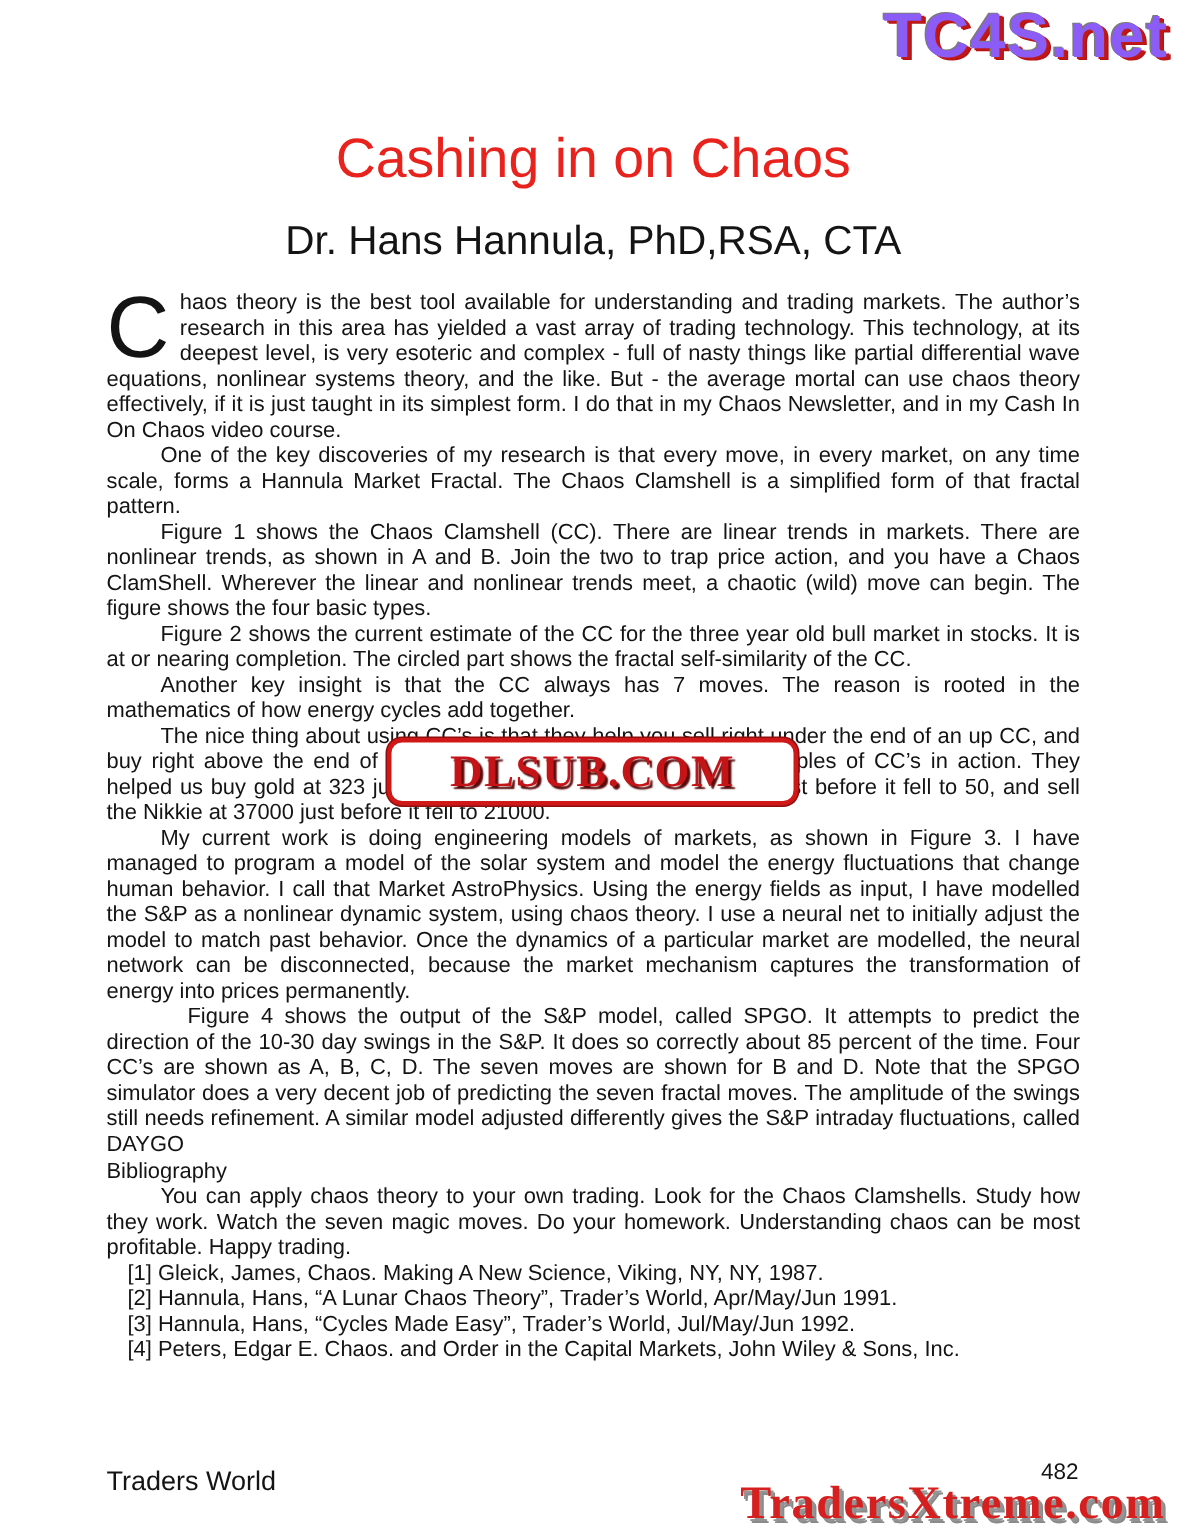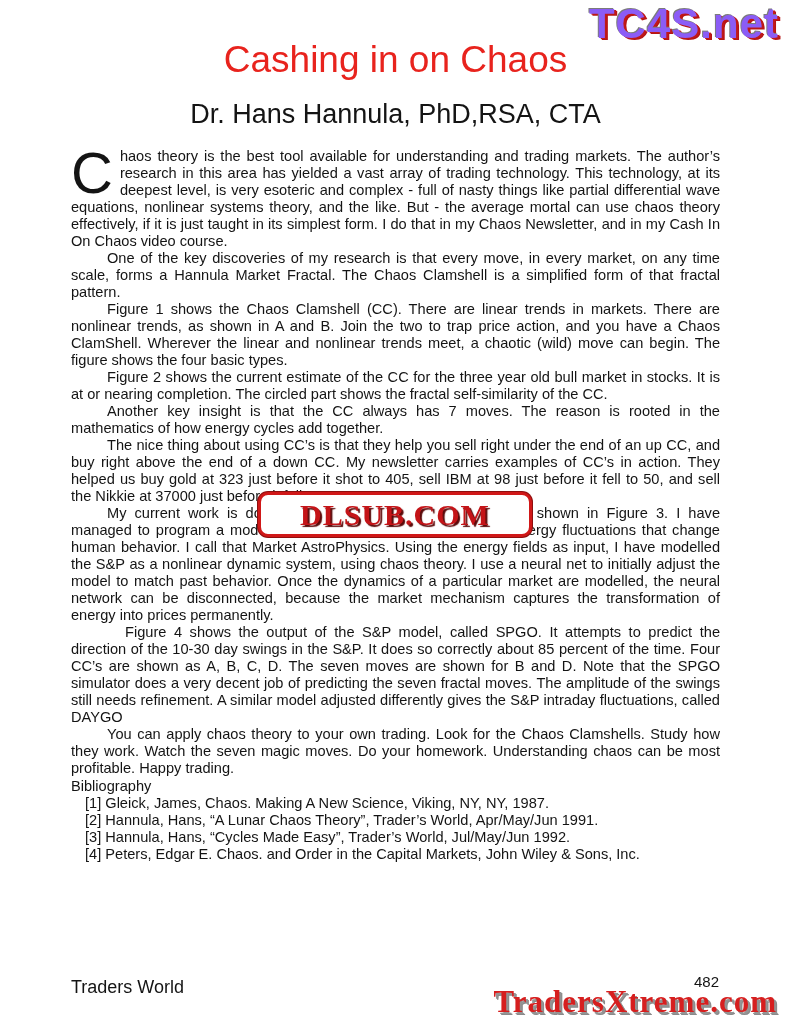"Cashing in on Chaos" .title { padding-top: 39px -> 85px }
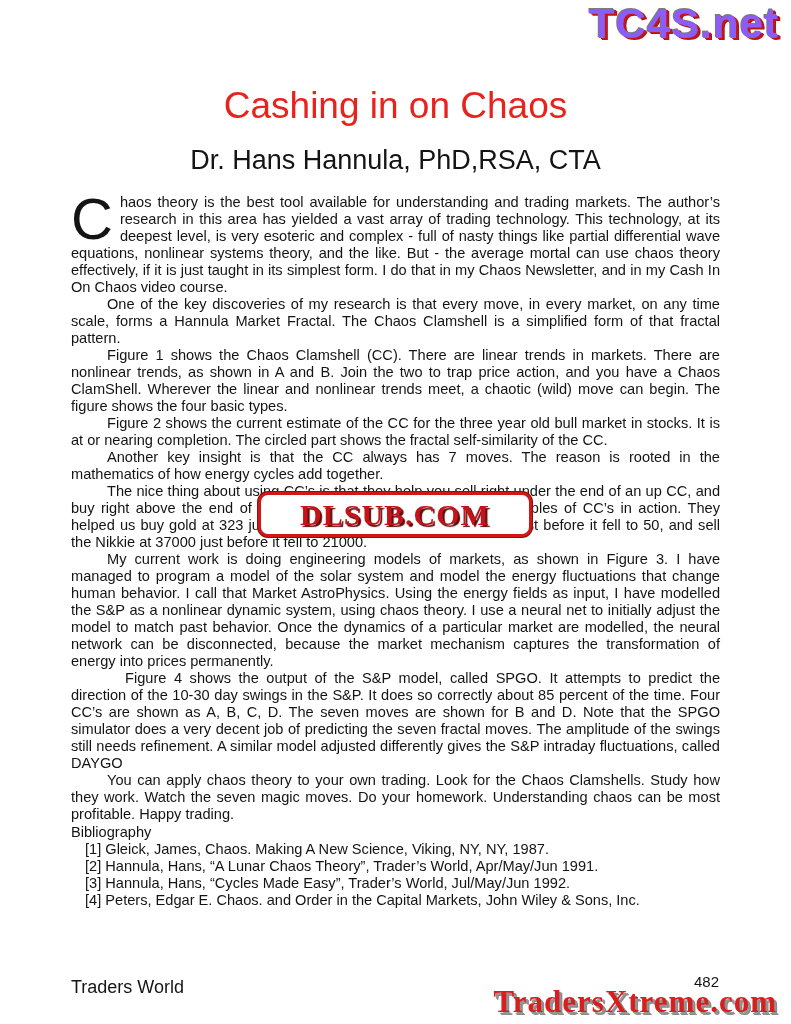"You can apply chaos theory" p.para { order: before "Bibliography" -> after "Bibliography" }
